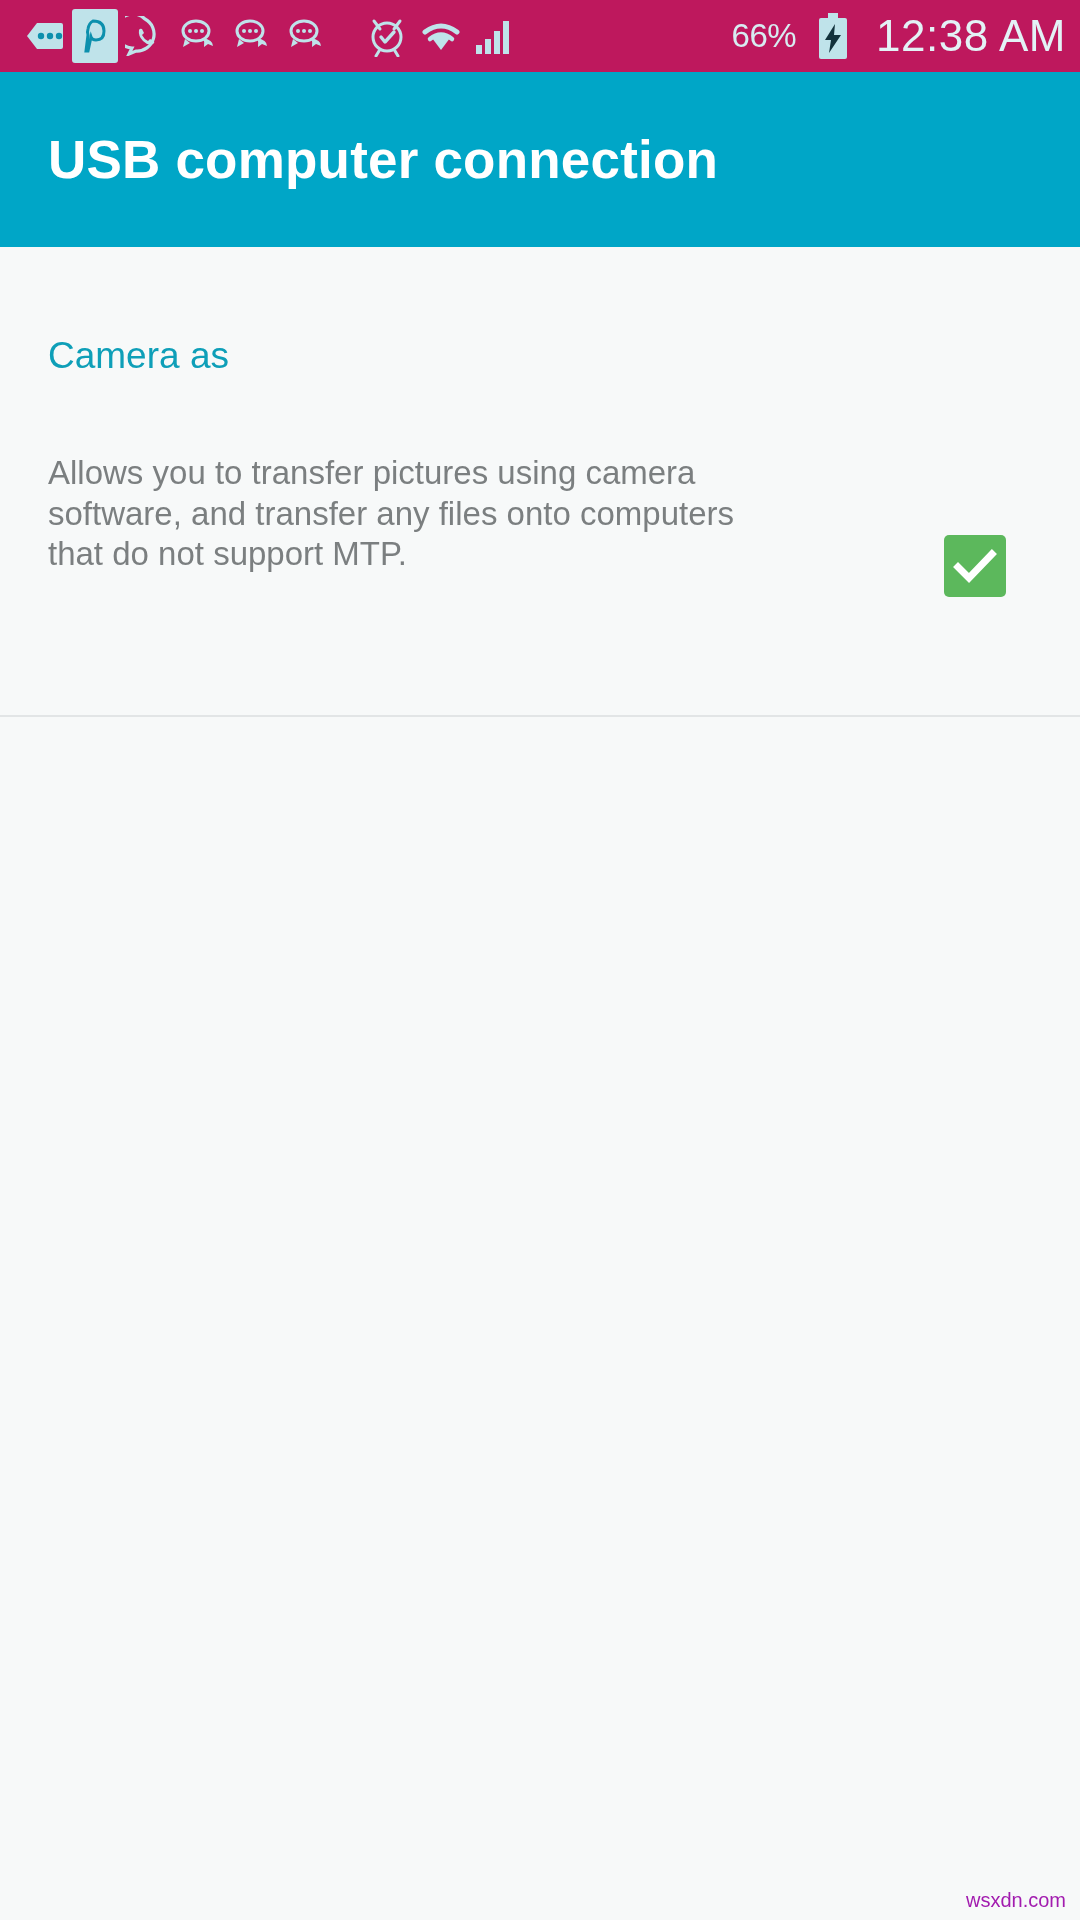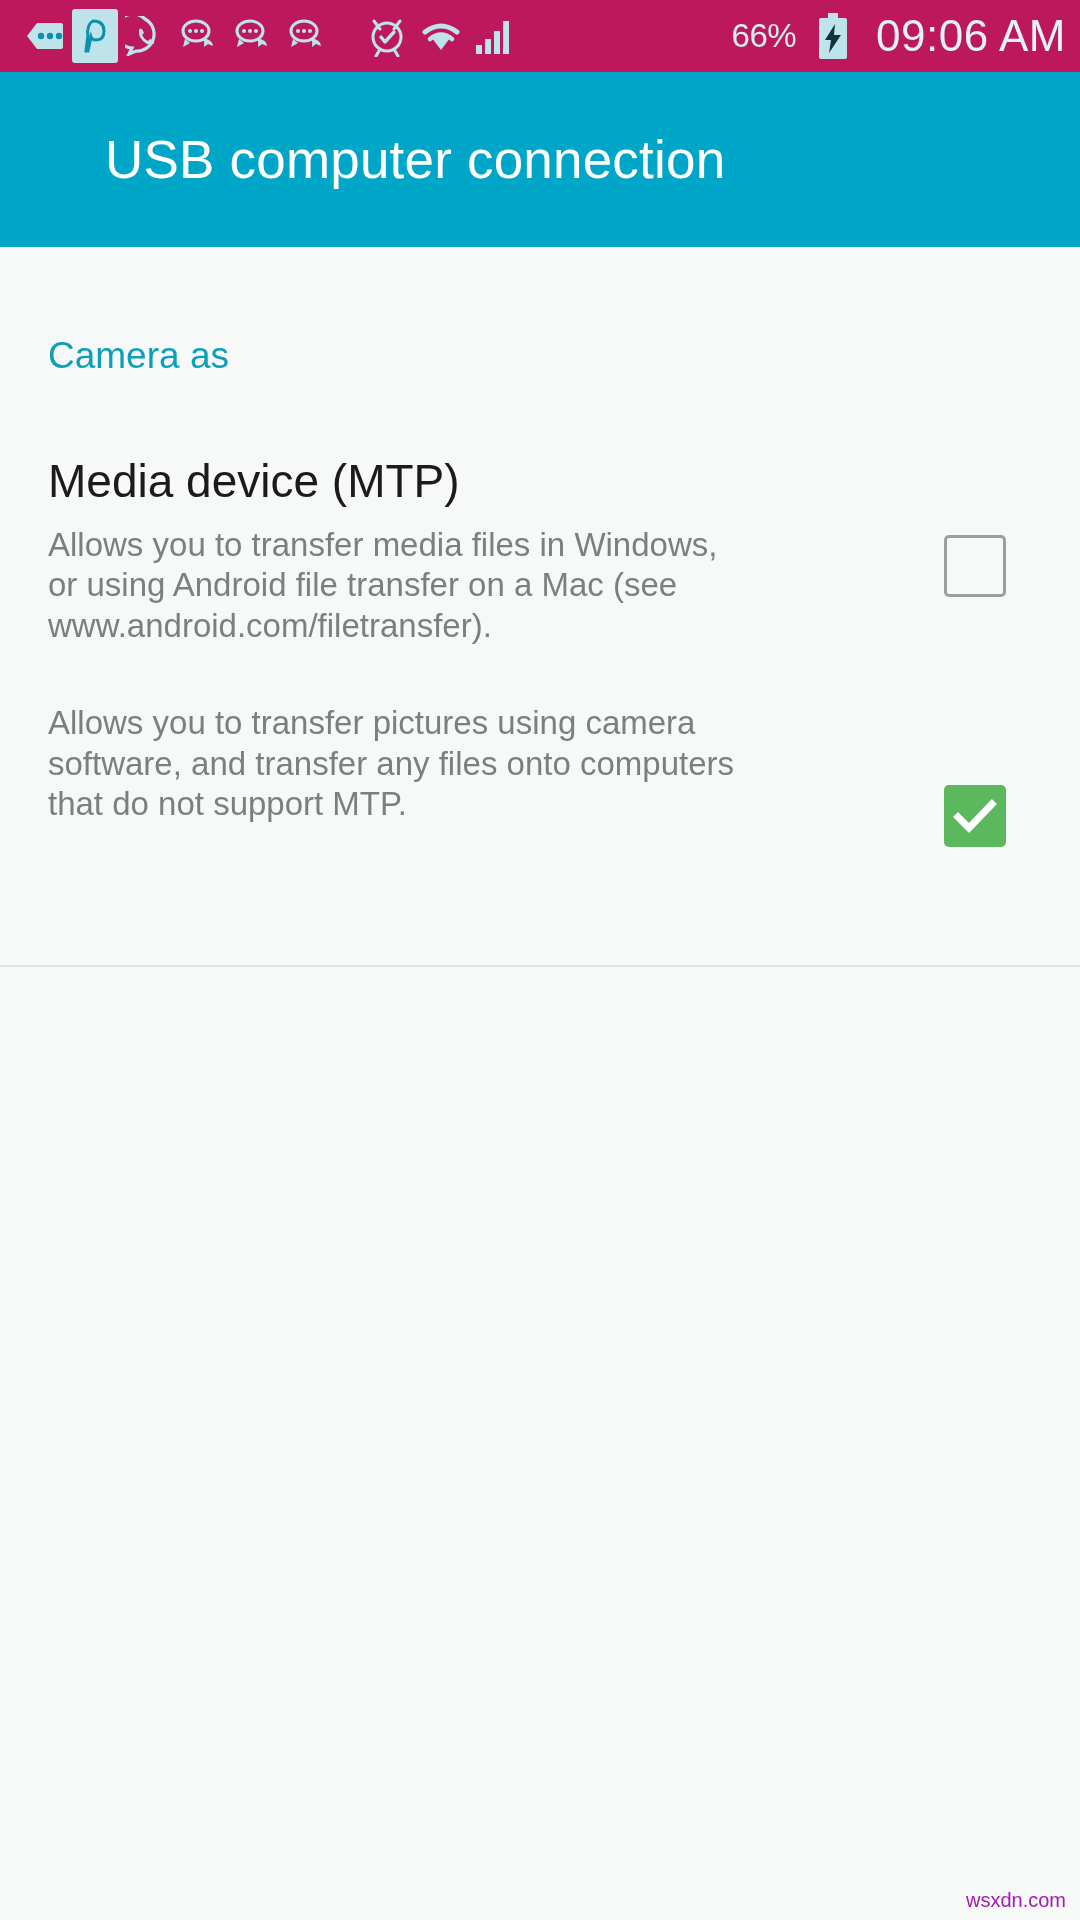"09:06 AM" span.clock { text: 09:06 -> 12:38 }
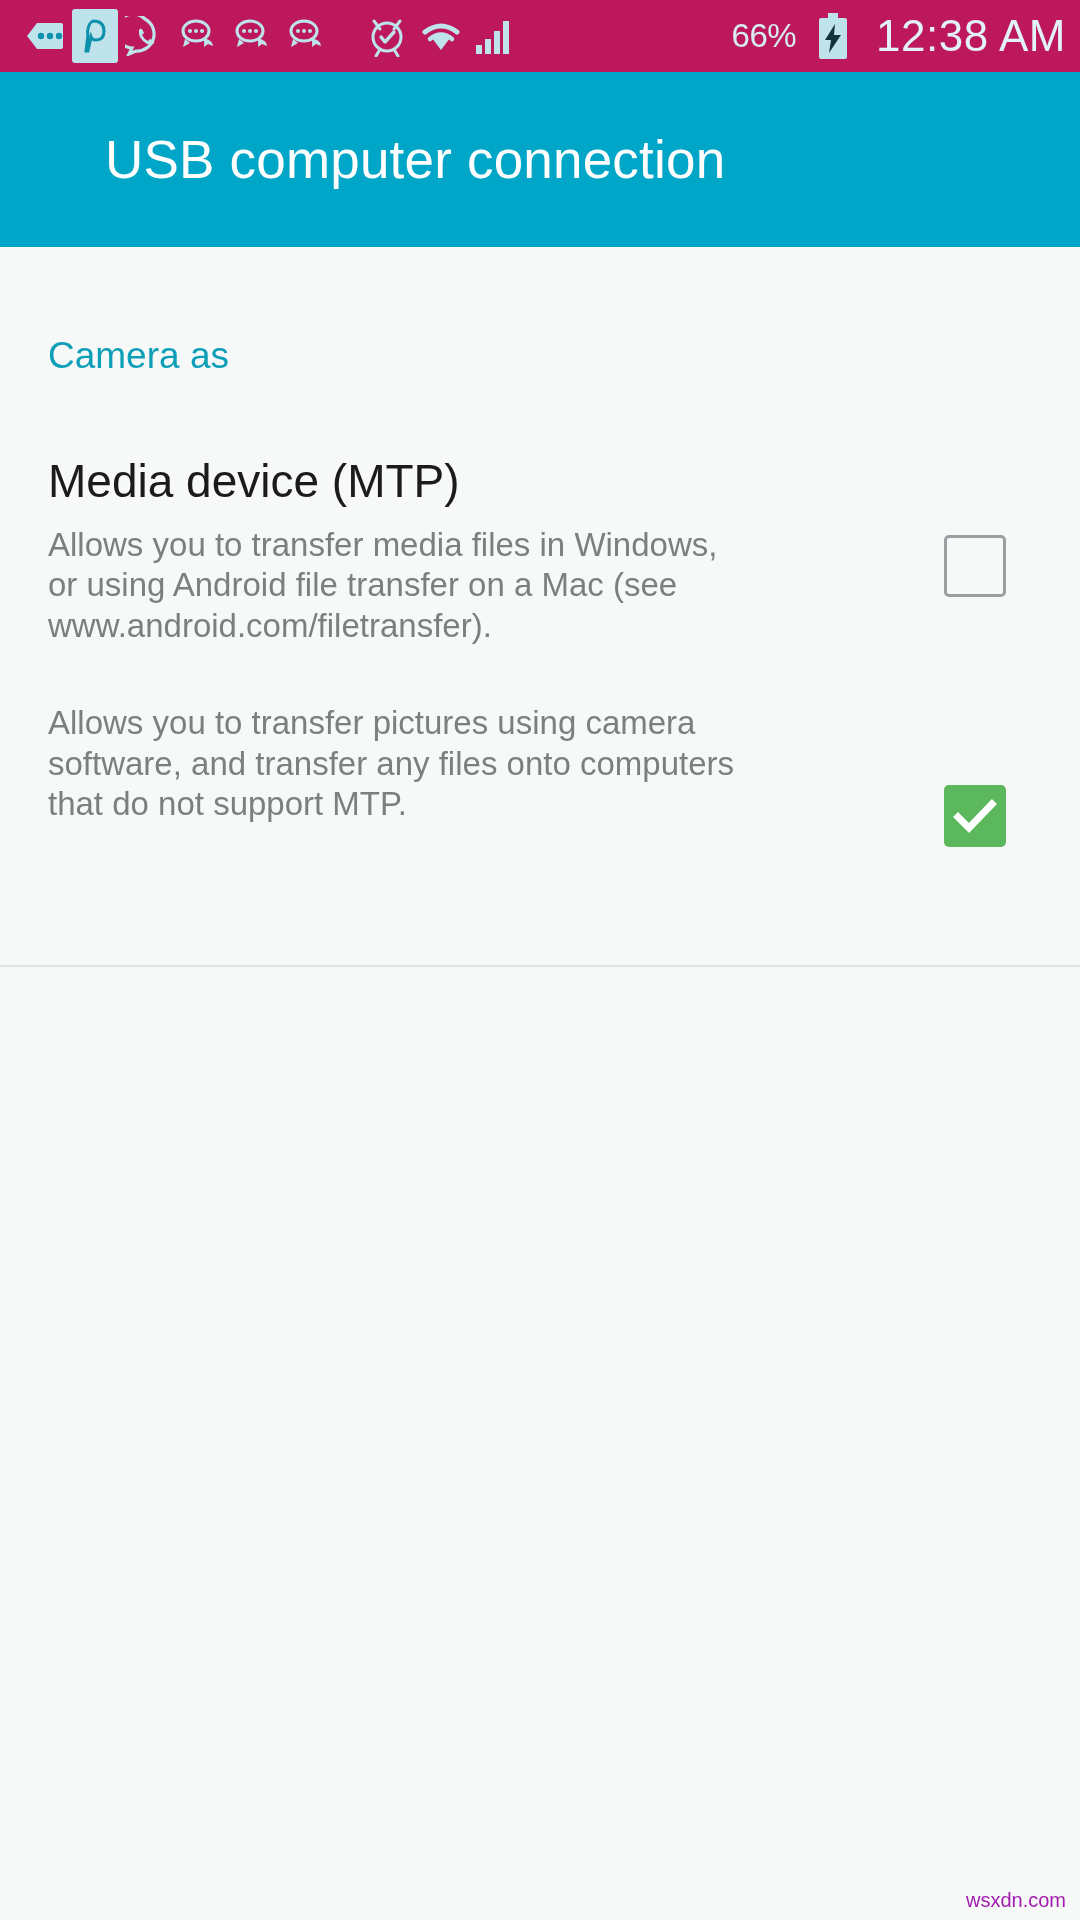"USB computer connection" .action-title { font-weight: 400 -> 700; margin-left: 36px -> none; padding-left: 69px -> 48px }
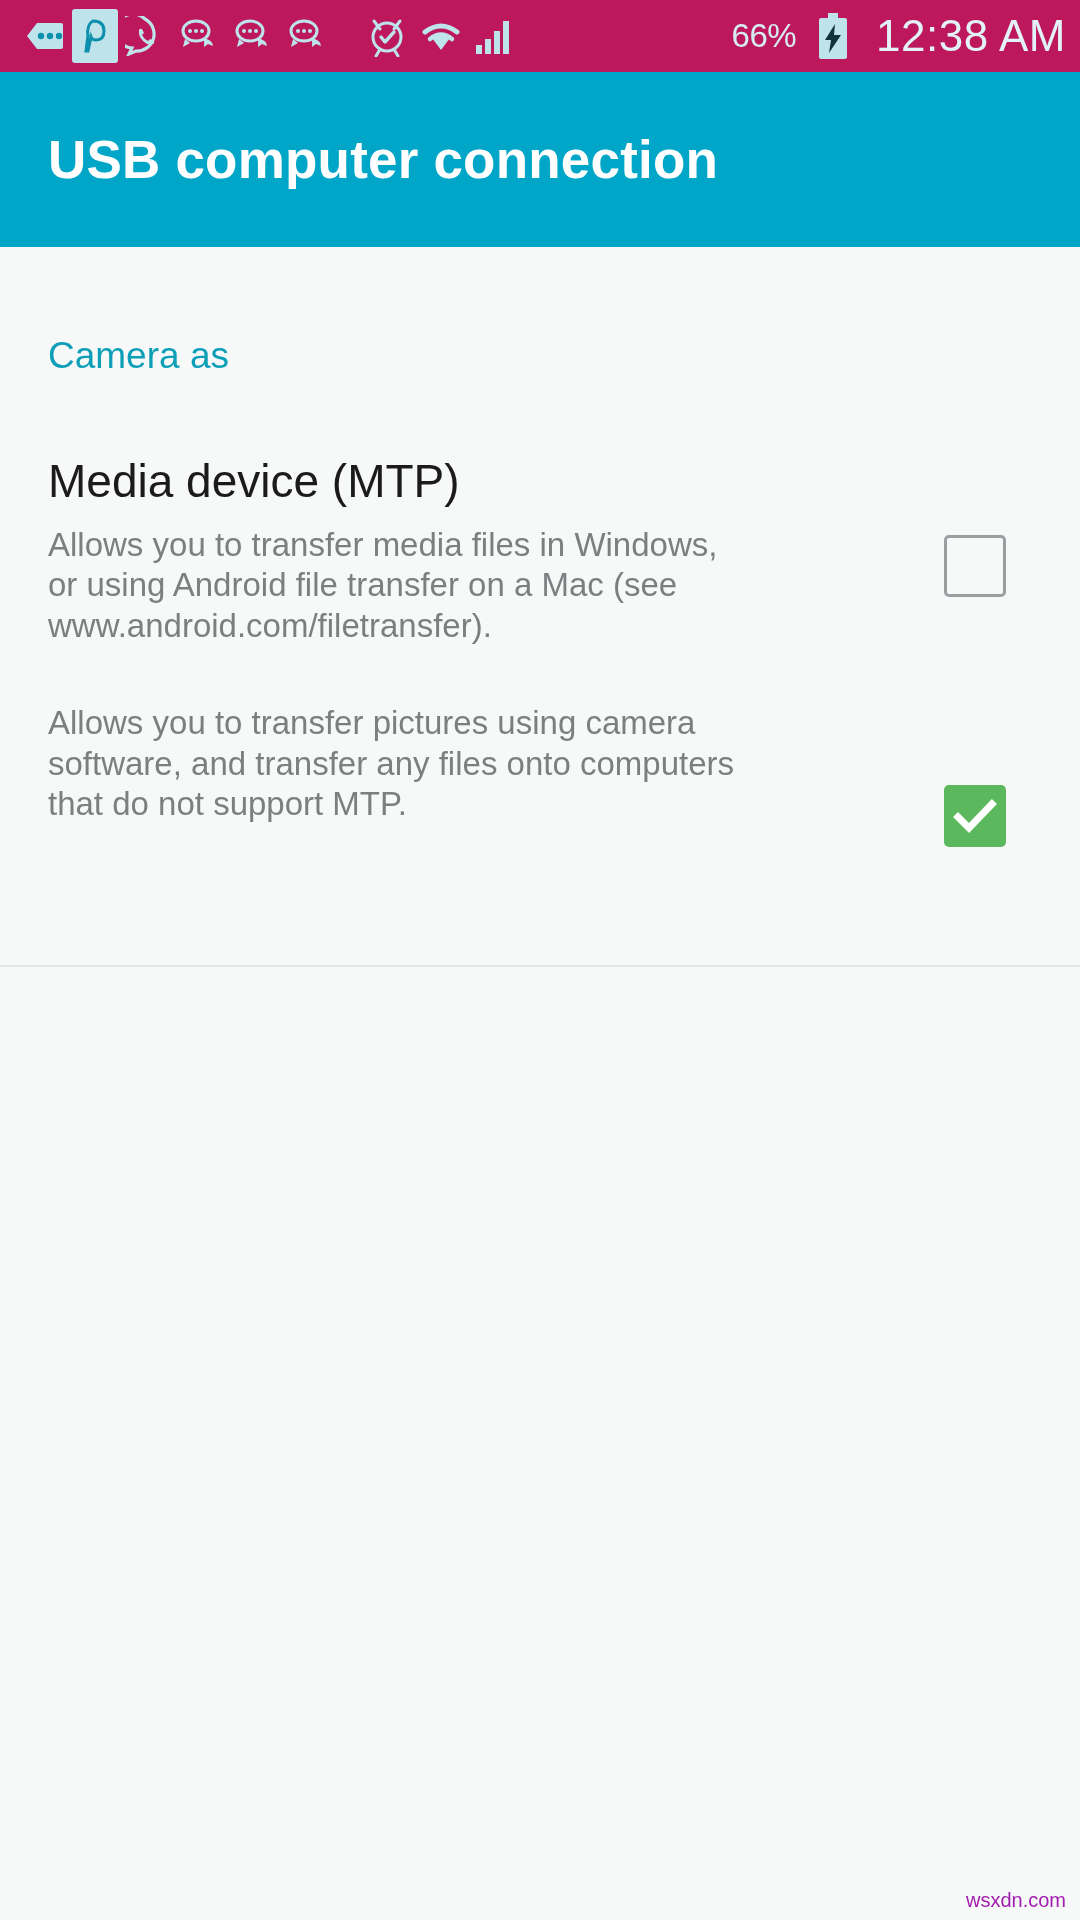"Media device (MTP)" div.option-row { html: <div> <div> <div>Media device (MTP)</div> <div>Allows you to transfer media files in Windows, or using Android file transfer on a Mac (see www.android.com/filetransfer).</div> </div> <div> <div></div> </div> </div> -> none }
